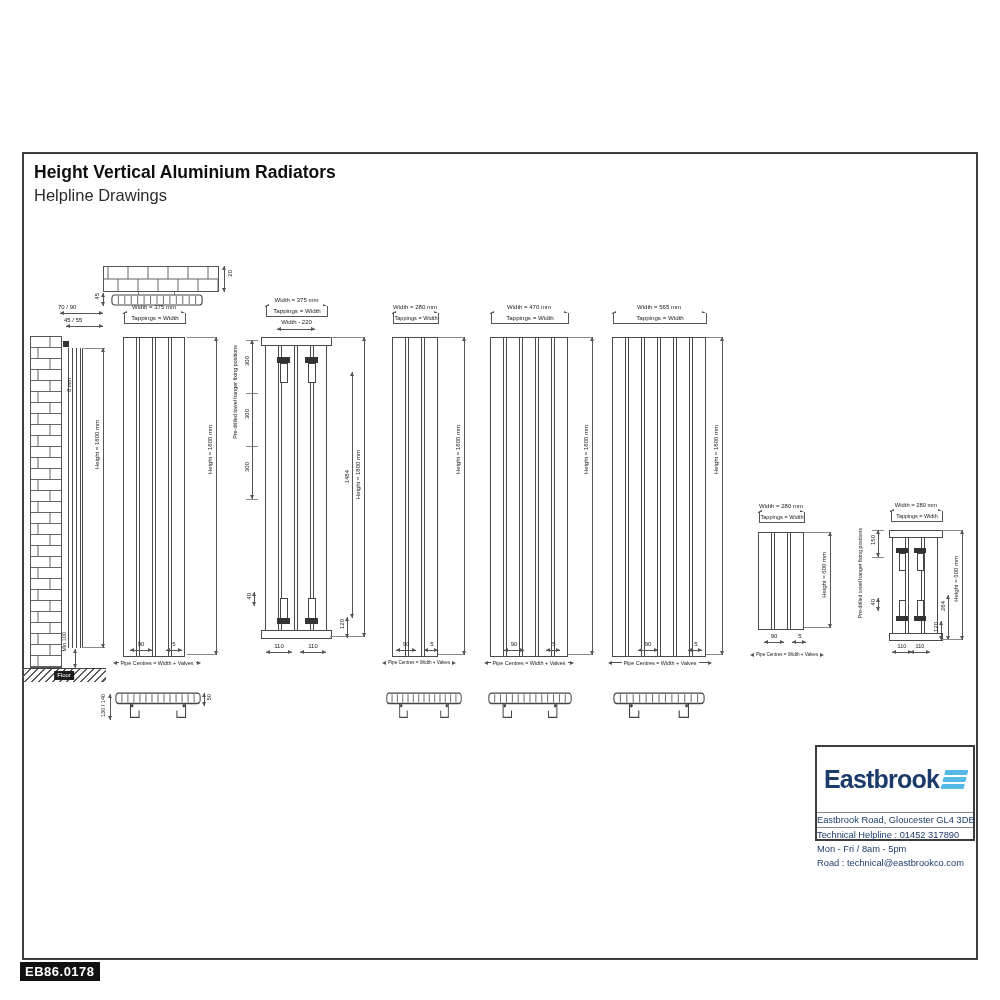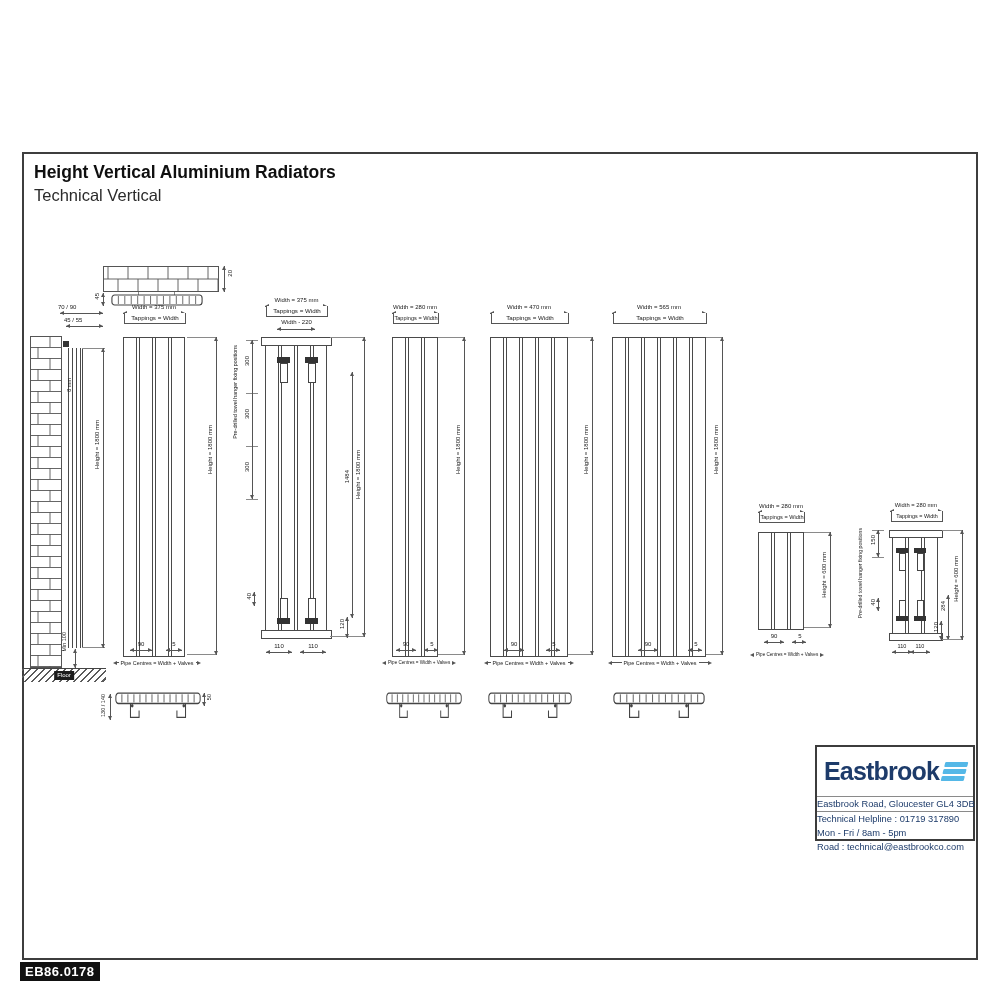"Technical Vertical" h2 { text: Technical Vertical -> Helpline Drawings }
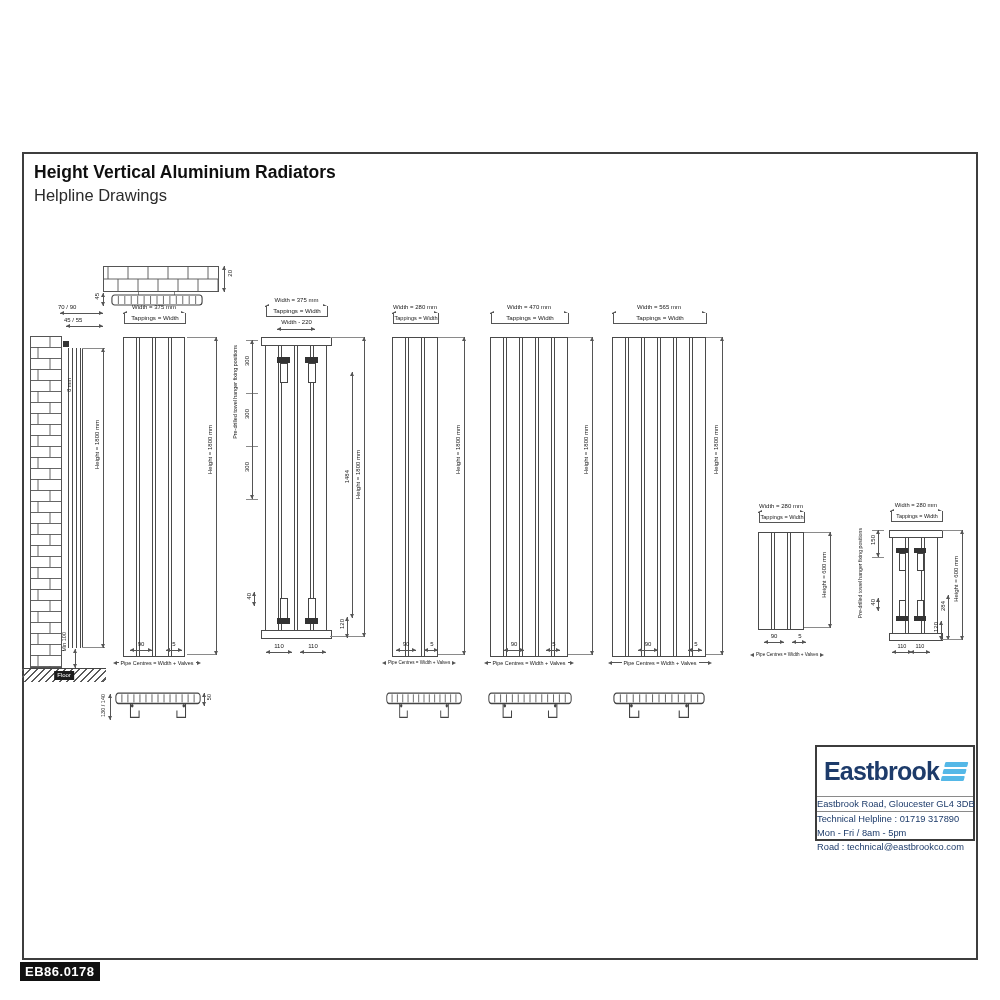"Eastbrook" .eb-logo { padding: 8px 7px -> 16px 7px }
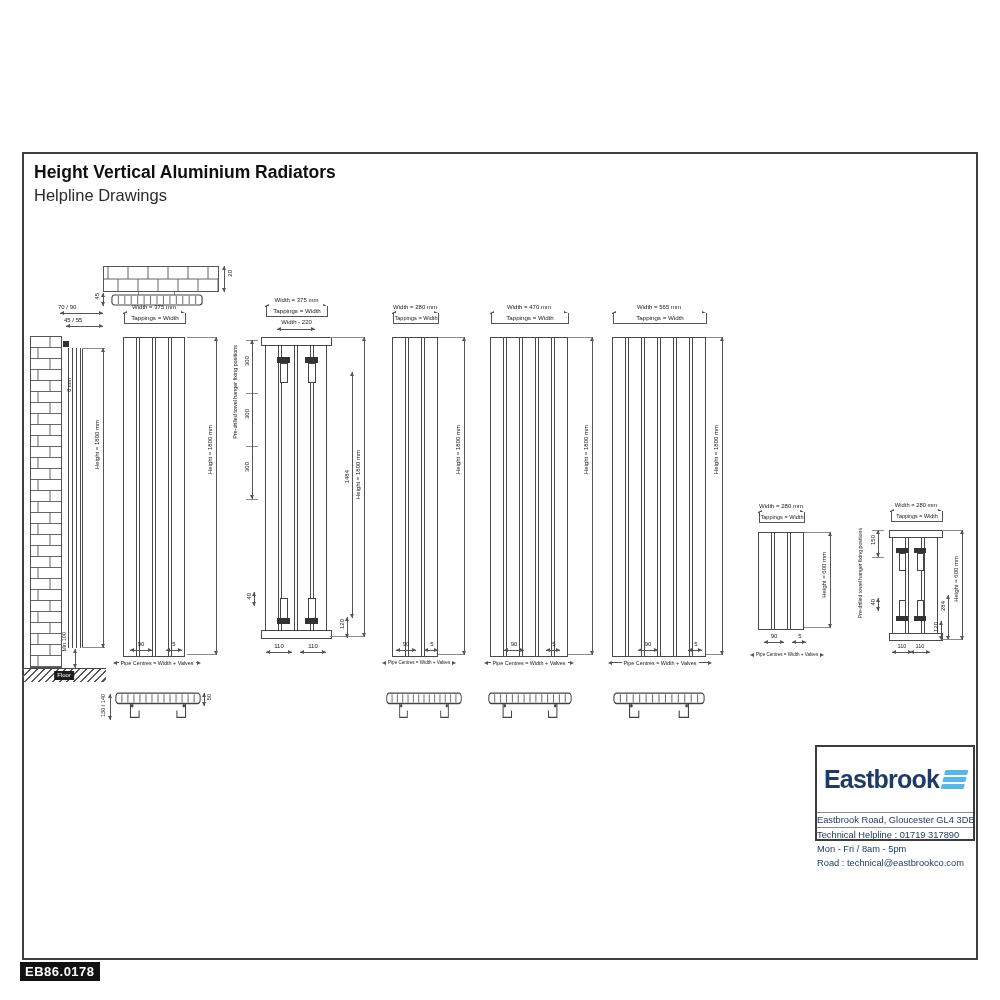"Technical Helpline : 01719 317890" div.eb-row { text: 01719 -> 01452 }
